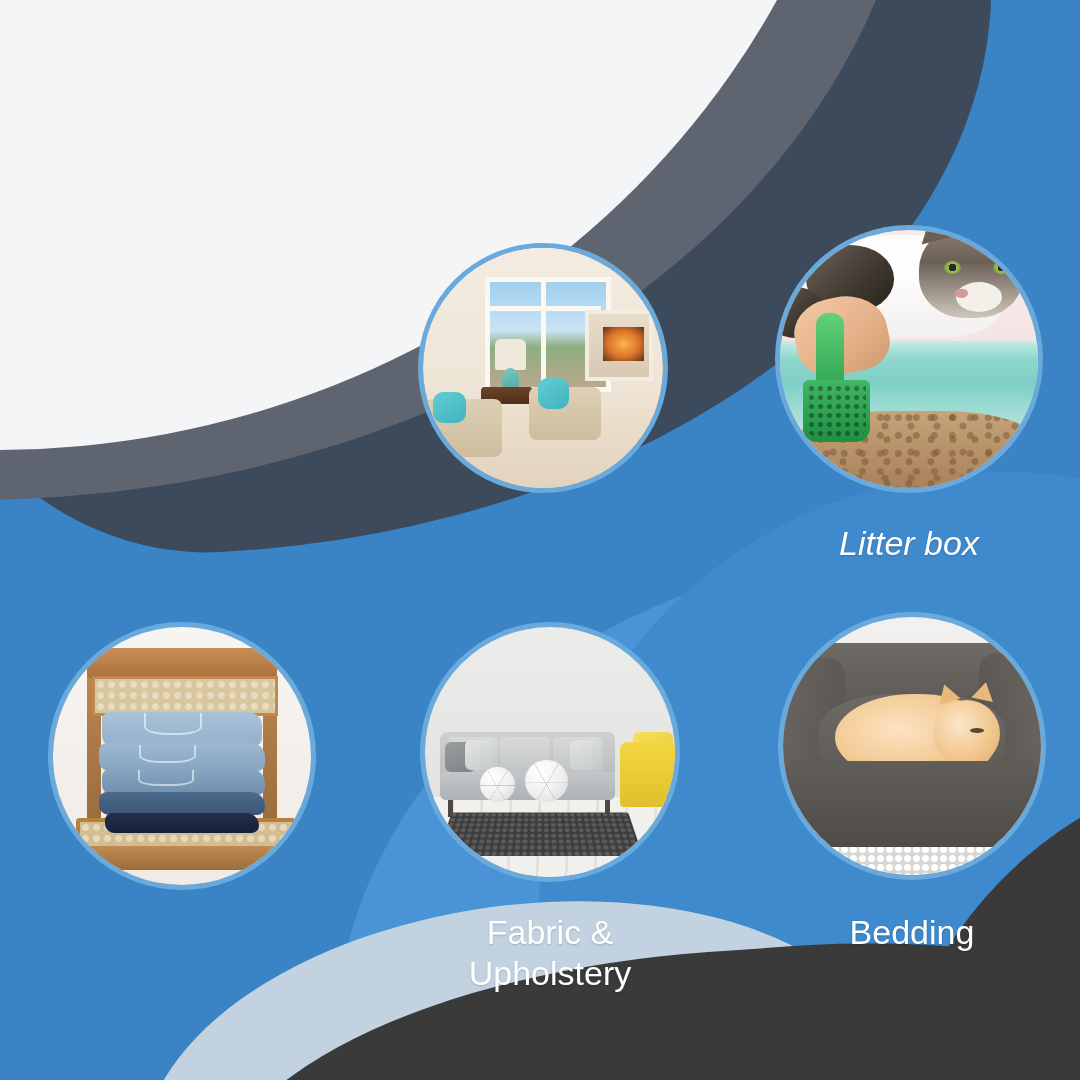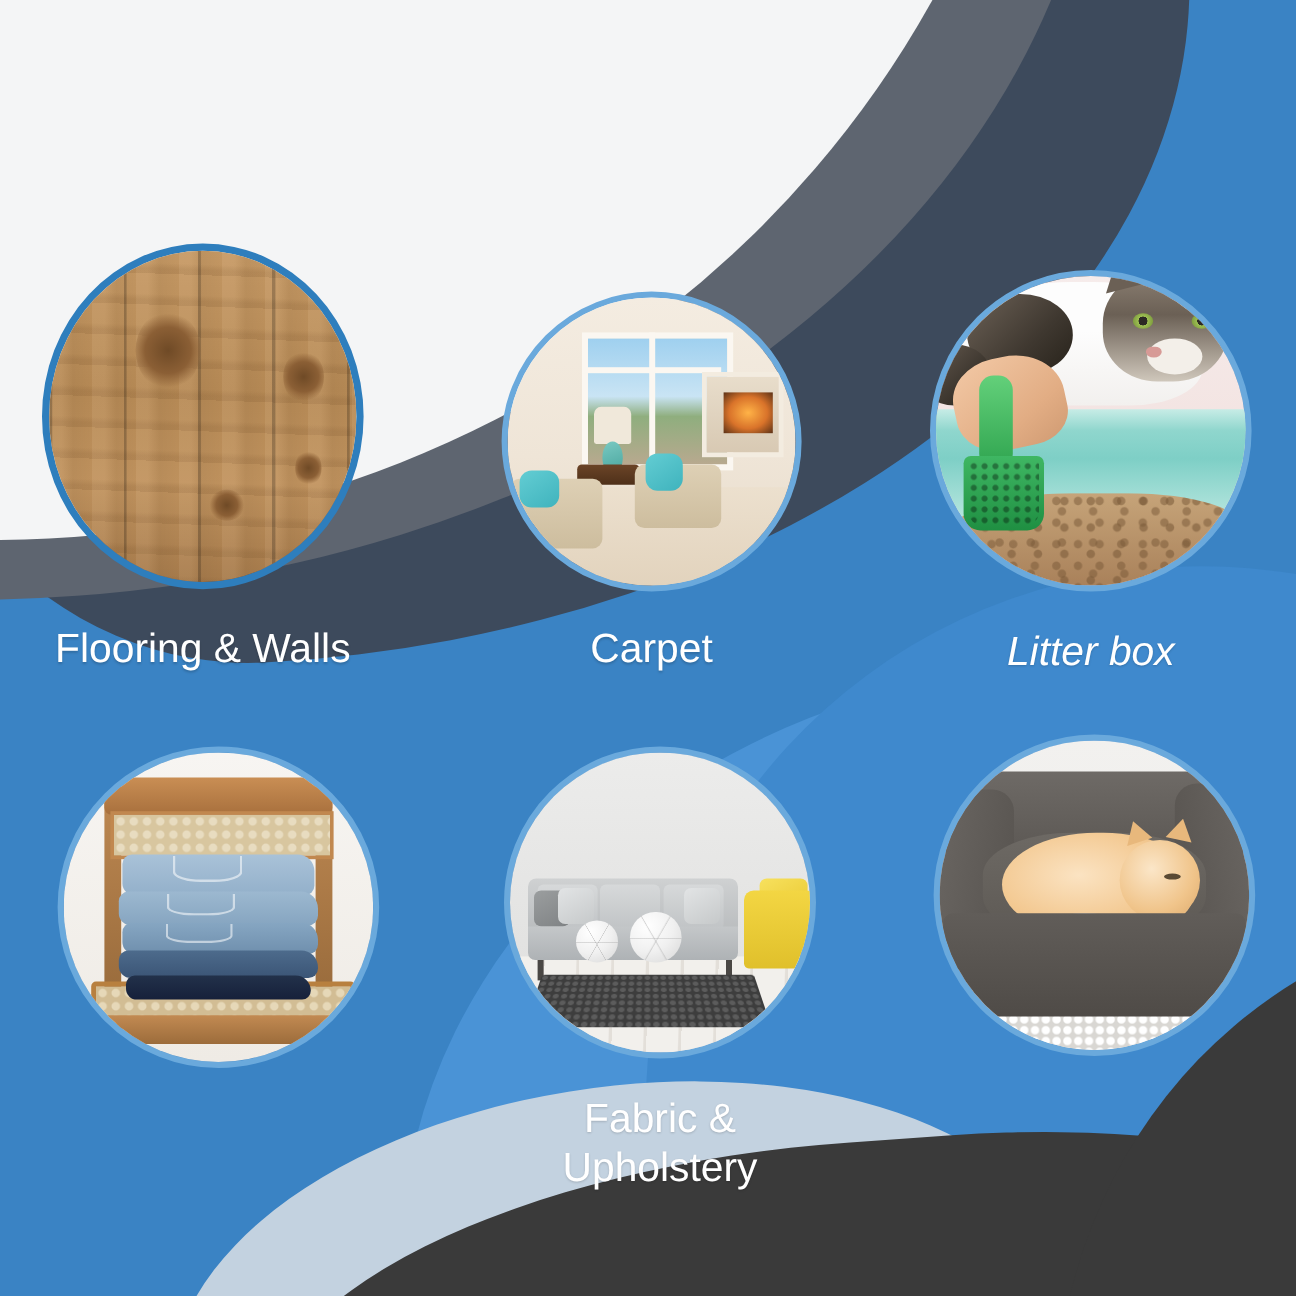"Flooring & Walls" div.item { html: <div> <div> <div></div> <div></div> <div></div> <div></div> <div></div> </div> <div>Flooring &amp; Walls</div> </div> -> none }
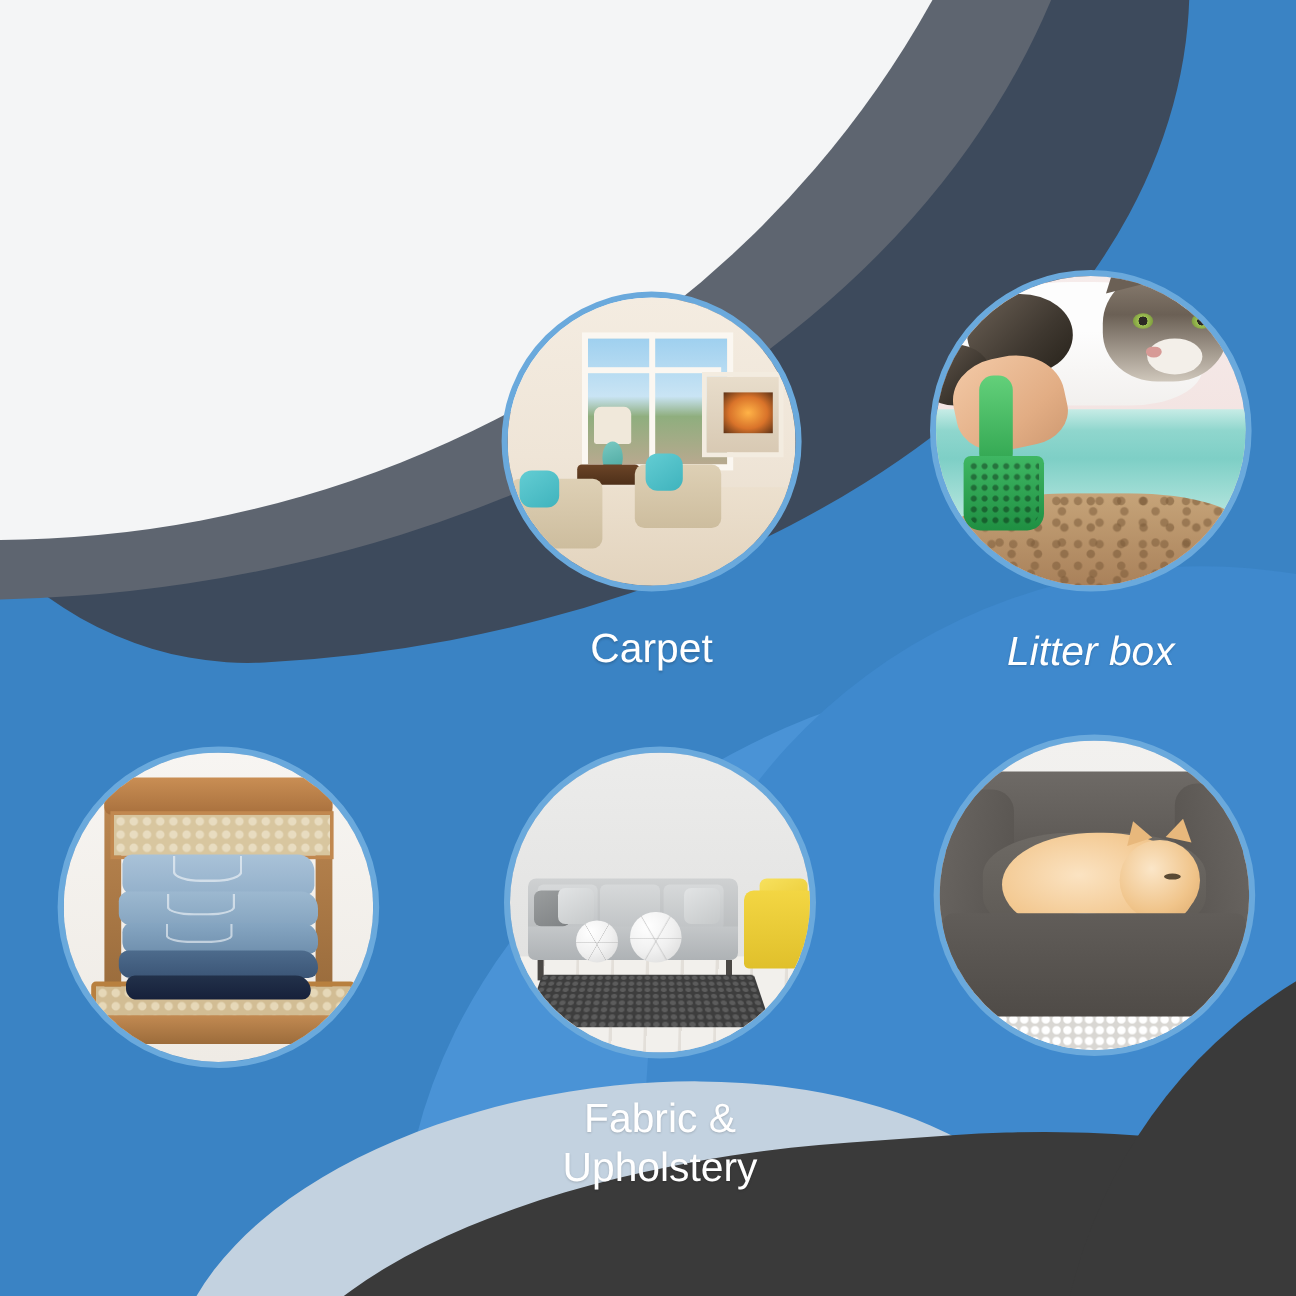"Carpet" div.label { html: <div>Carpet</div> -> none }
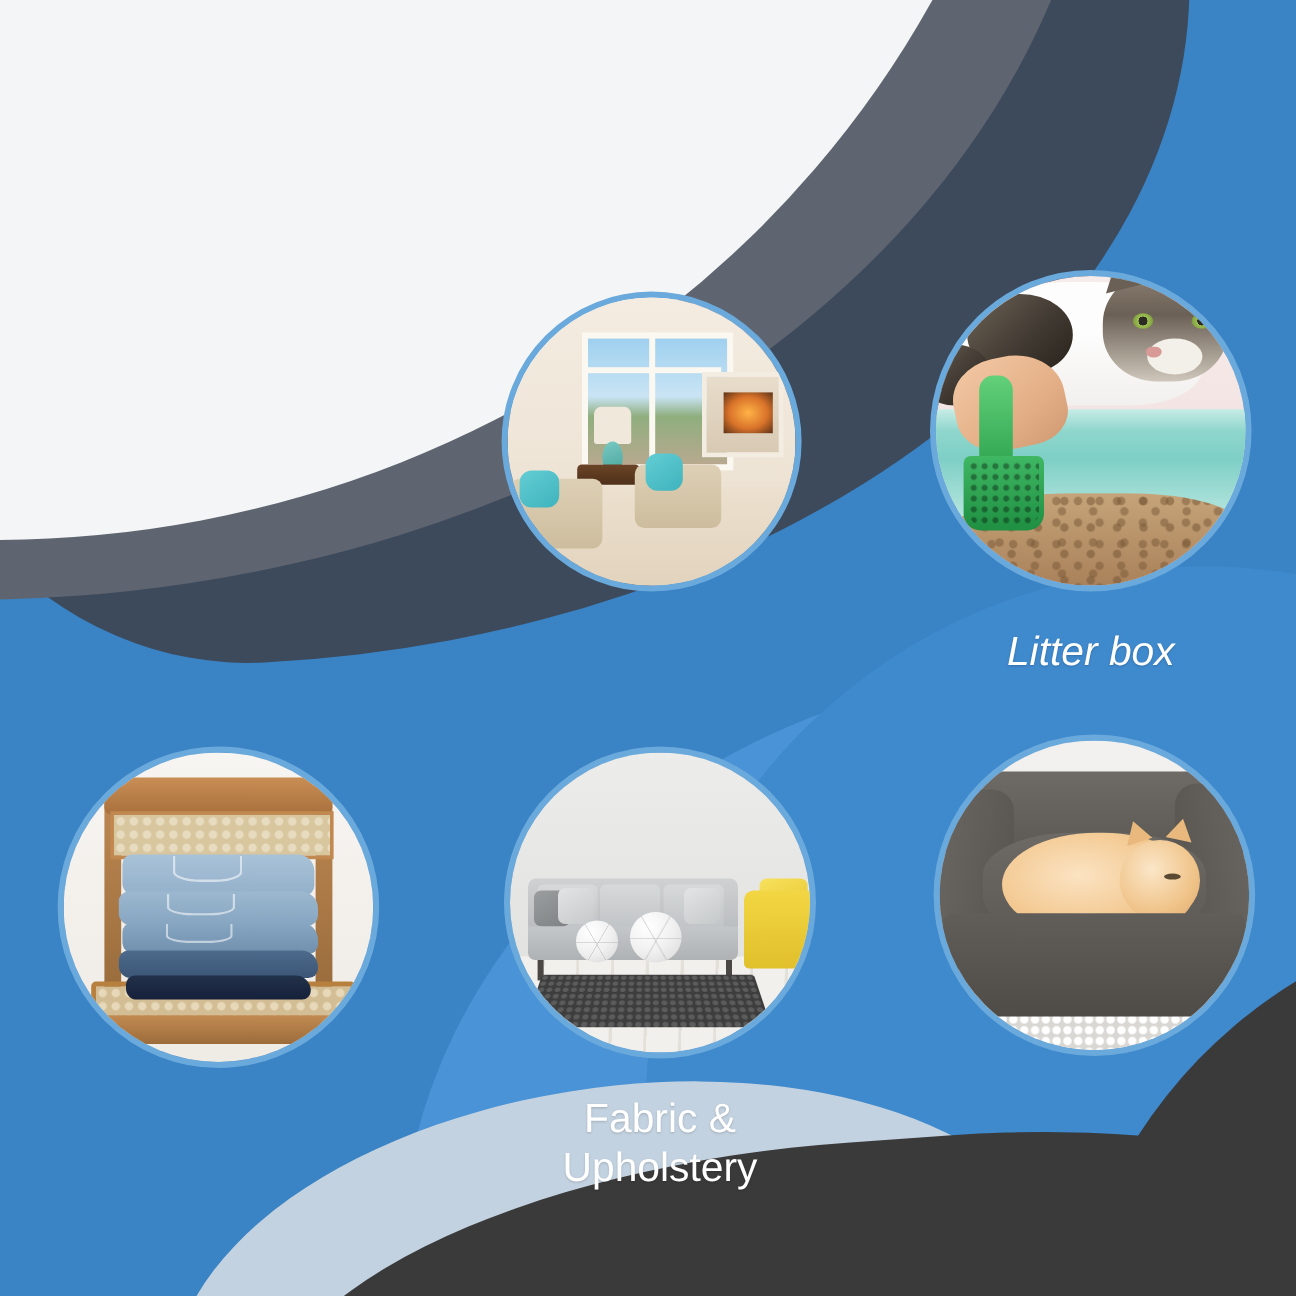"Bedding" div.label { html: none -> <div>Bedding</div> }
